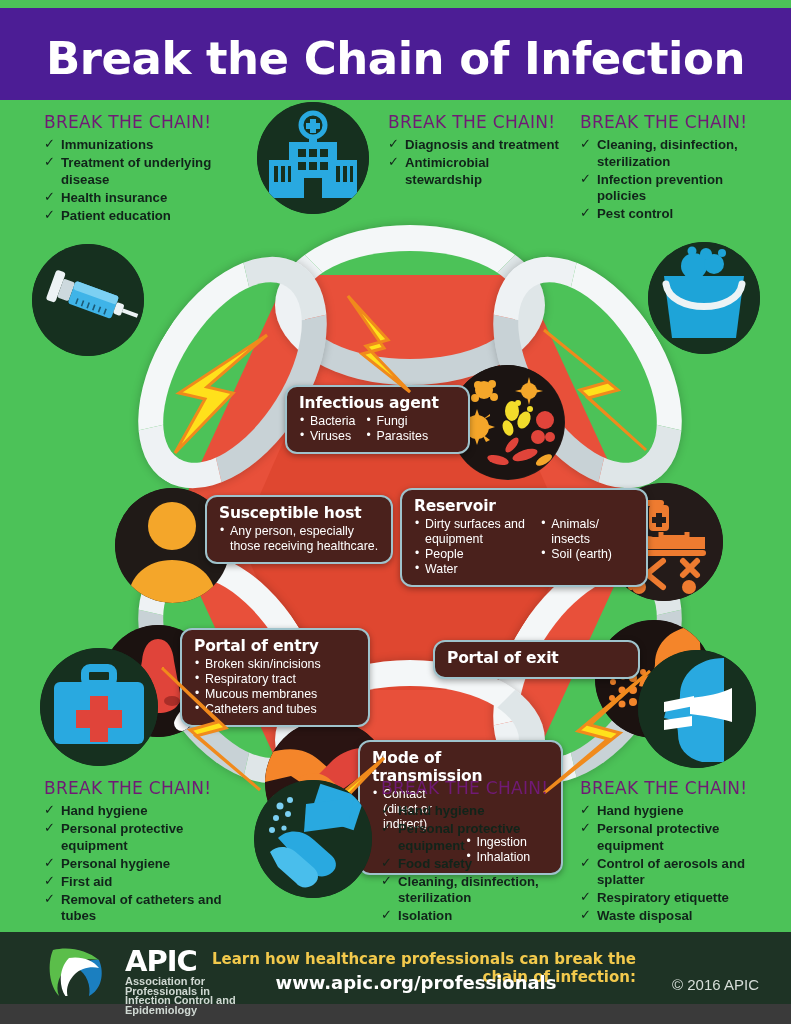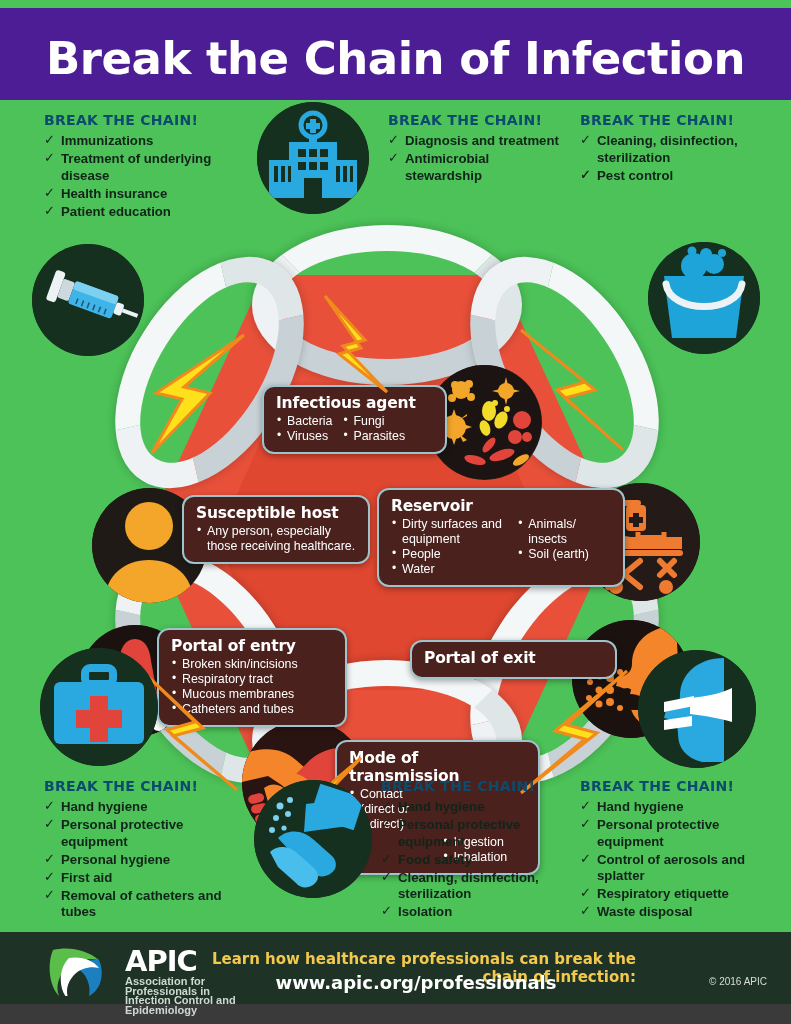"BREAK THE CHAIN!" .btc-head { color: #0c4a6e -> #701a75; font-size: 14px -> 17px; font-weight: bold -> normal }
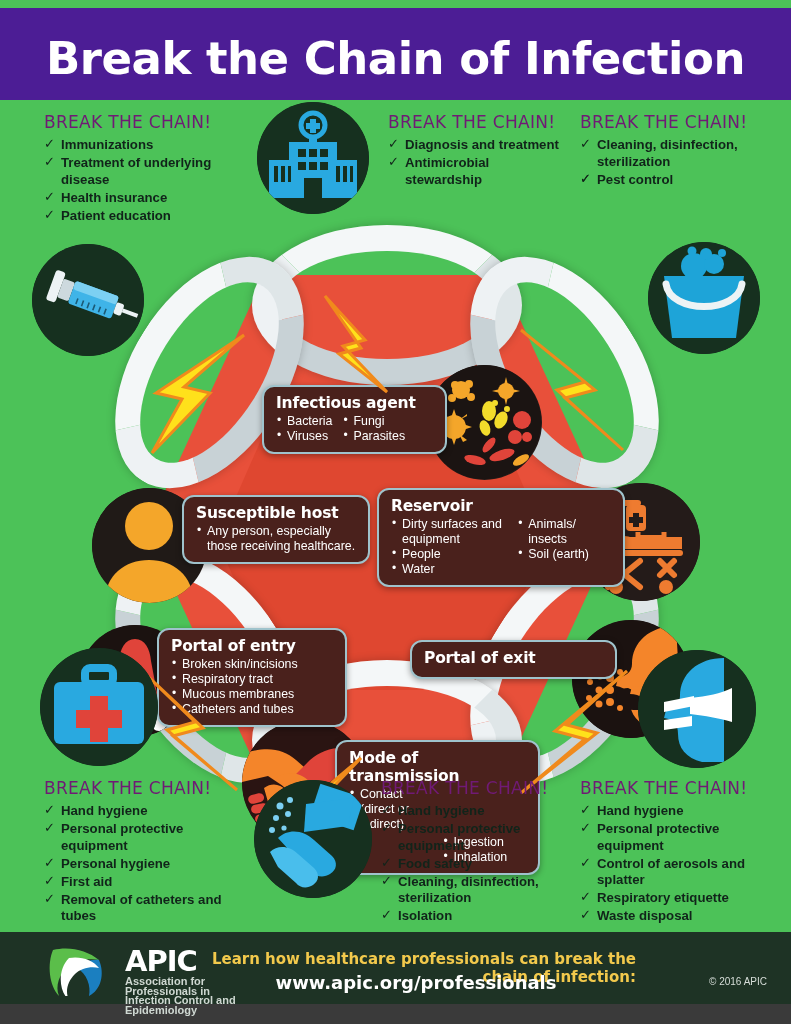"Infection prevention policies" span { html: none -> <span>Infection prevention policies</span> }
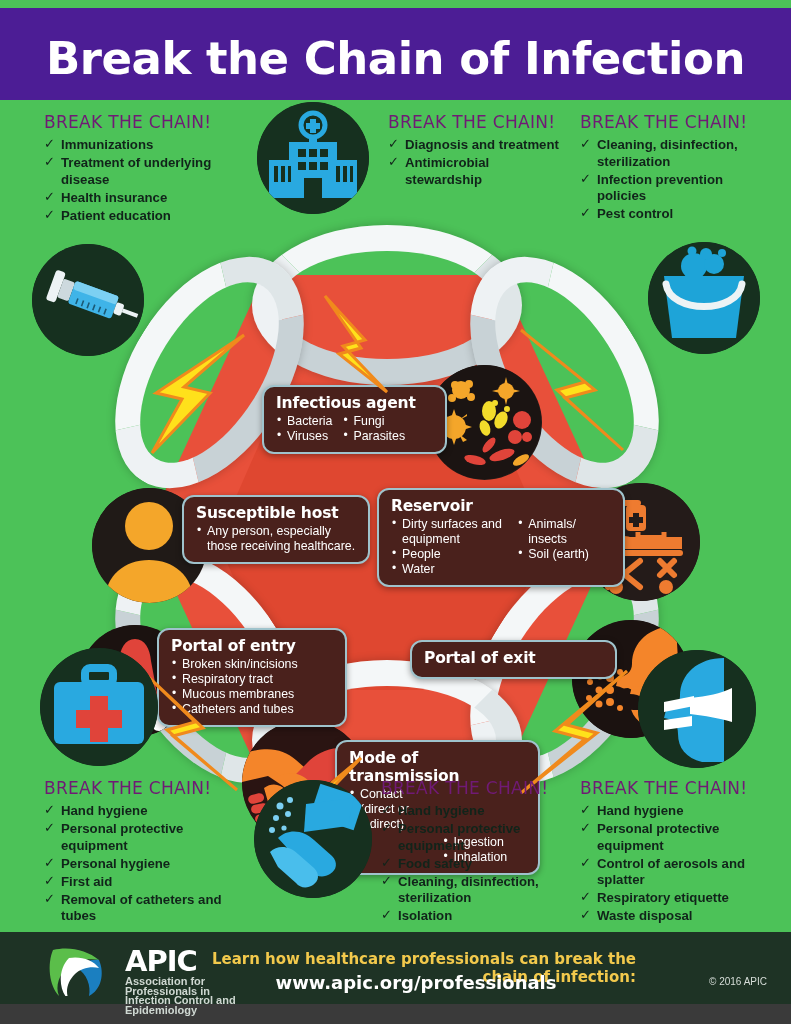"Infectious agent" .chain-stage { left: 37px -> 60px }
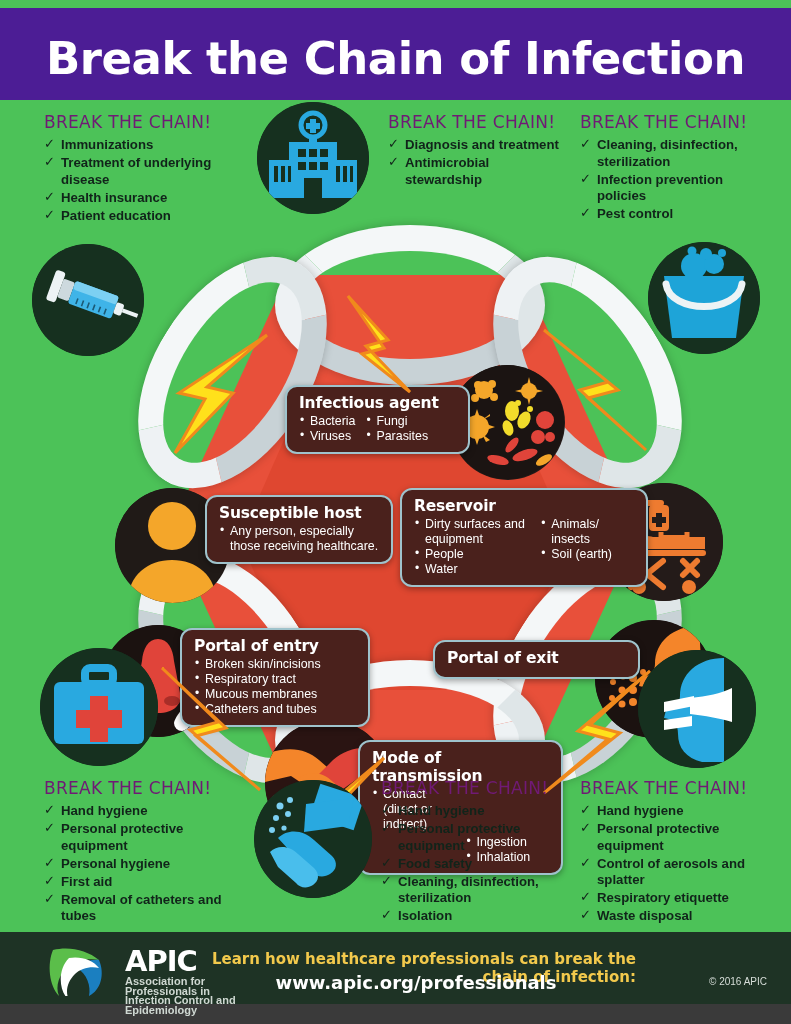"© 2016 APIC" .footer-copy { font-size: 10px -> 15px; right: 24px -> 32px }
